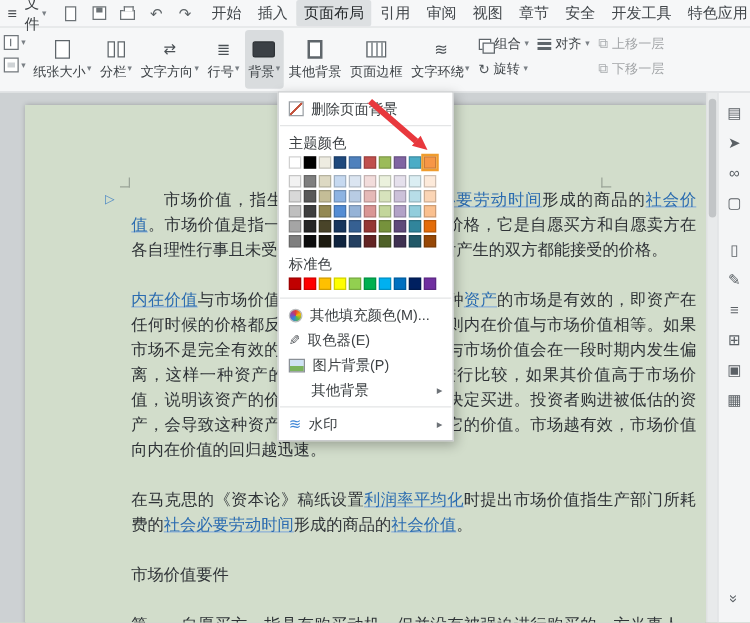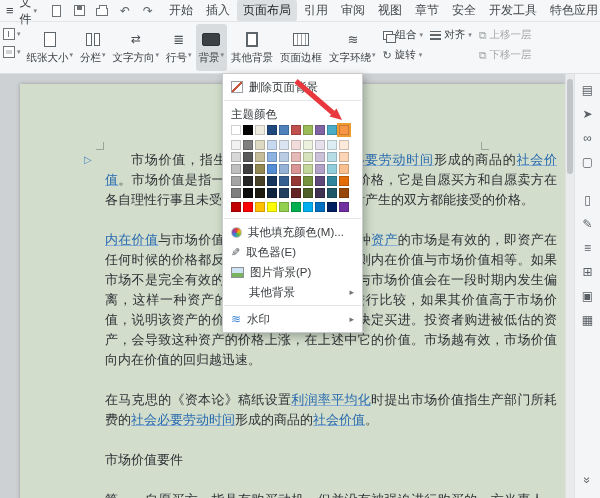"标准色" div.menu-label { html: none -> <div>标准色</div> }
